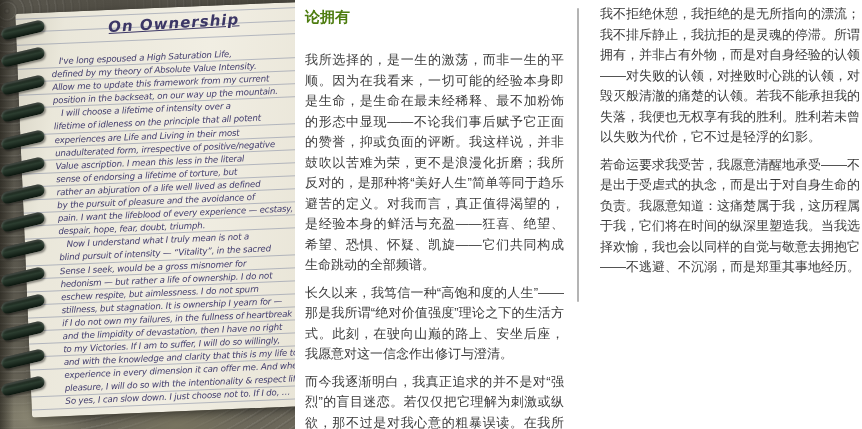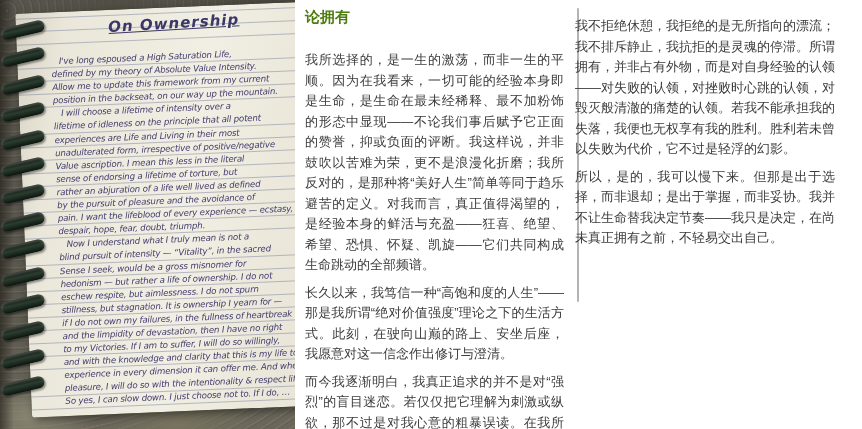"我不拒绝休憩，我拒绝的是无所指向的漂流；我不排斥静止，我抗拒的是灵魂的停滞。所谓" .col-b { left: 575px -> 600px; padding-top: 16px -> 4px }
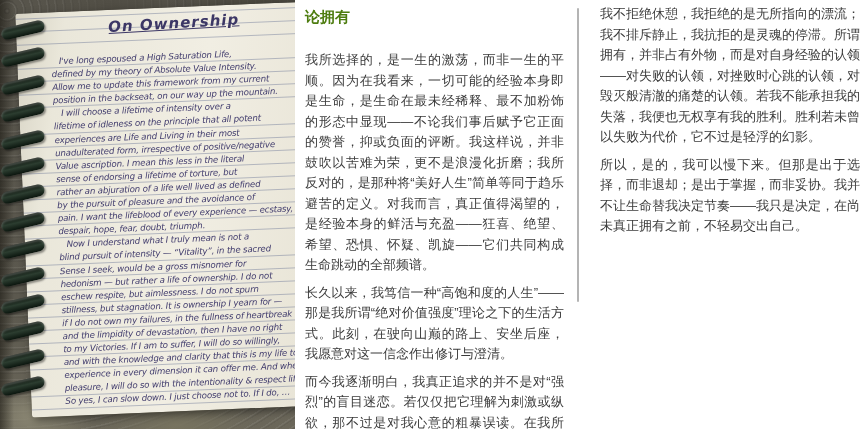"若命运要求我受苦，我愿意清醒地承受——不是出于受虐式的执念，而是出于对自身生命的" p { html: none -> <p>若命运要求我受苦，我愿意清醒地承受——不是出于受虐式的执念，而是出于对自身生命的负责。我愿意知道：这痛楚属于我，这历程属于我，它们将在时间的纵深里塑造我。当我选择欢愉，我也会以同样的自觉与敬意去拥抱它——不逃避、不沉溺，而是郑重其事地经历。</p> }
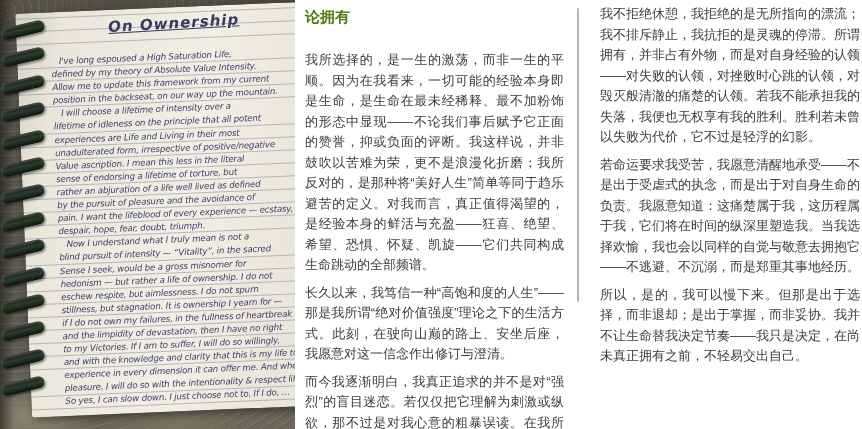"所以，是的，我可以慢下来。但那是出于选择，而非退却；是出于掌握，而非妥协。我并不" p { html: <p>所以，是的，我可以慢下来。但那是出于选择，而非退却；是出于掌握，而非妥协。我并不让生命替我决定节奏——我只是决定，在尚未真正拥有之前，不轻易交出自己。</p> -> none }
